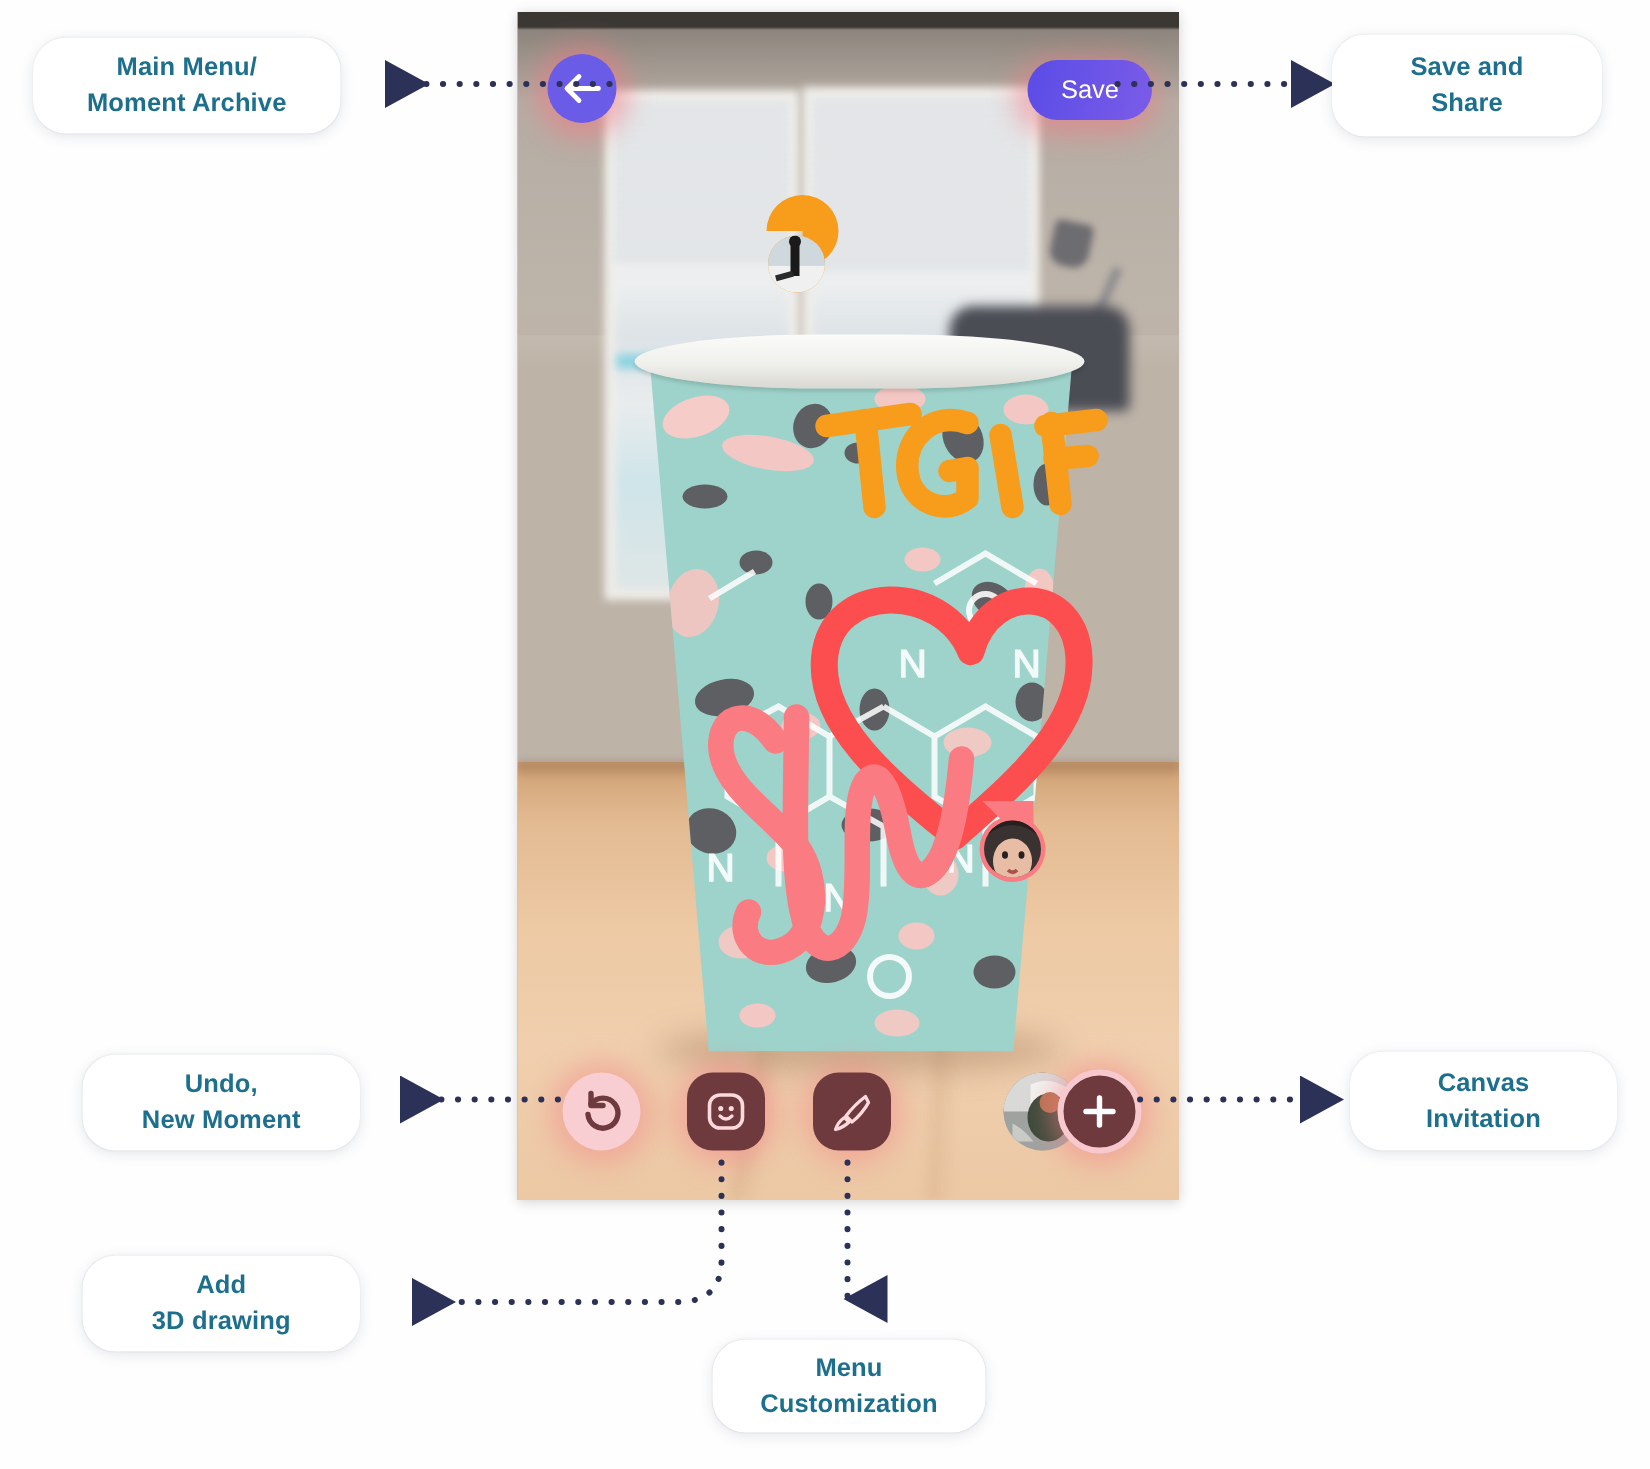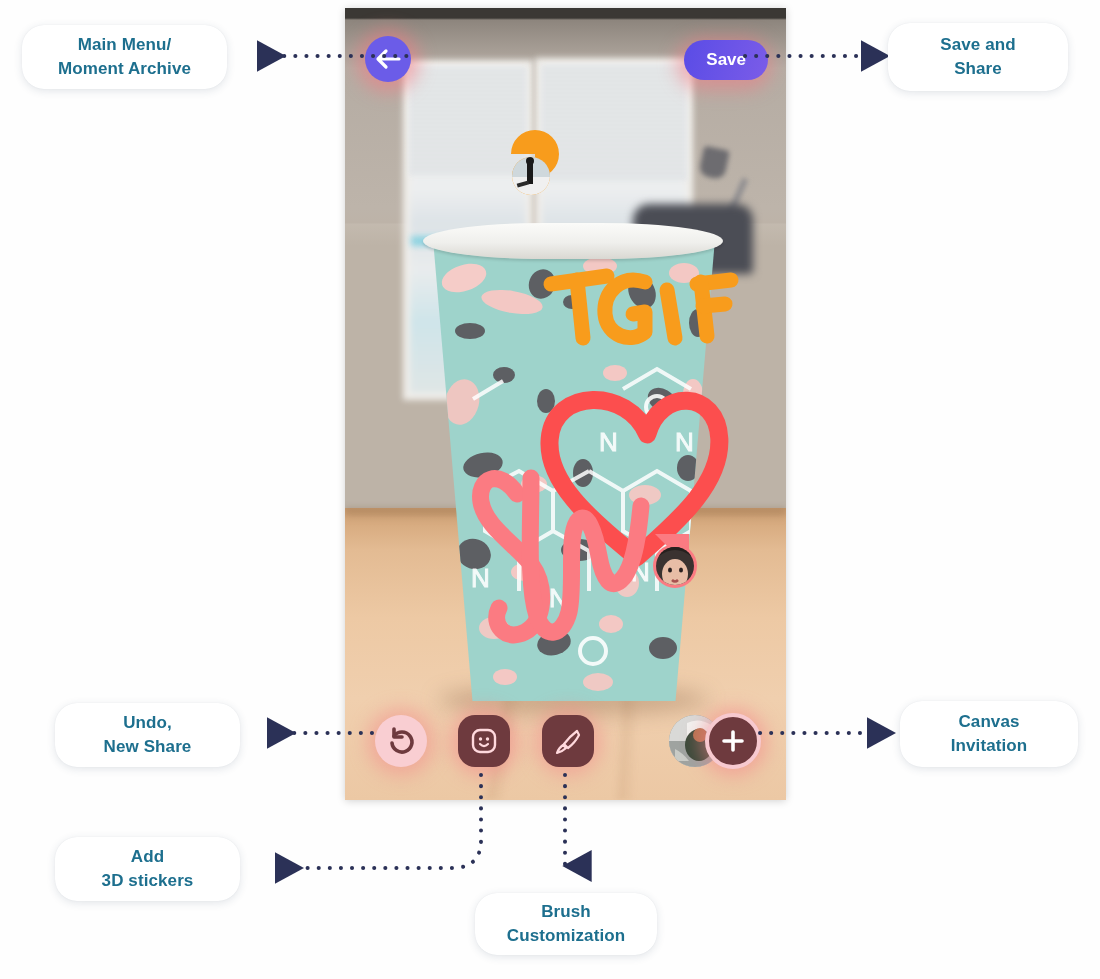"Save" #save-btn { font-weight: bold -> normal }
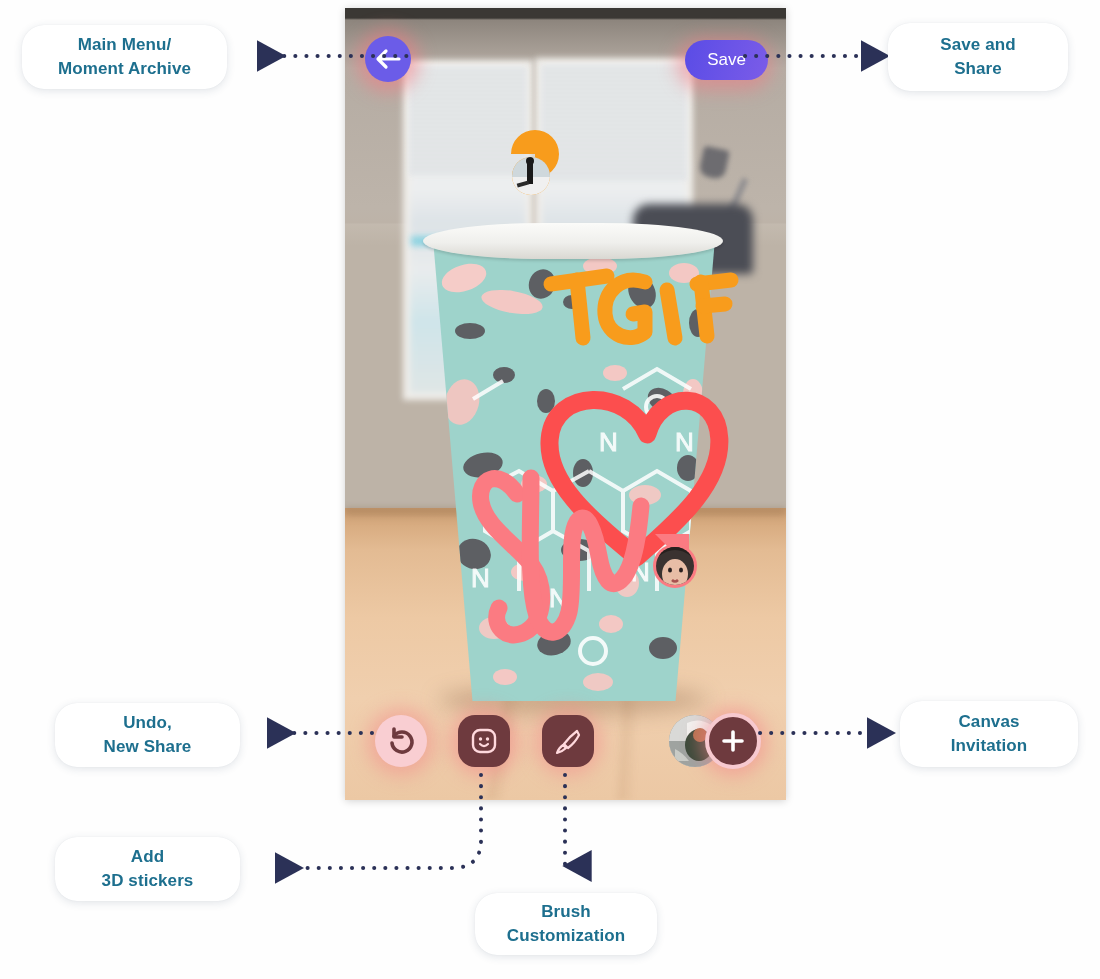"New Share" span { text: Share -> Moment }
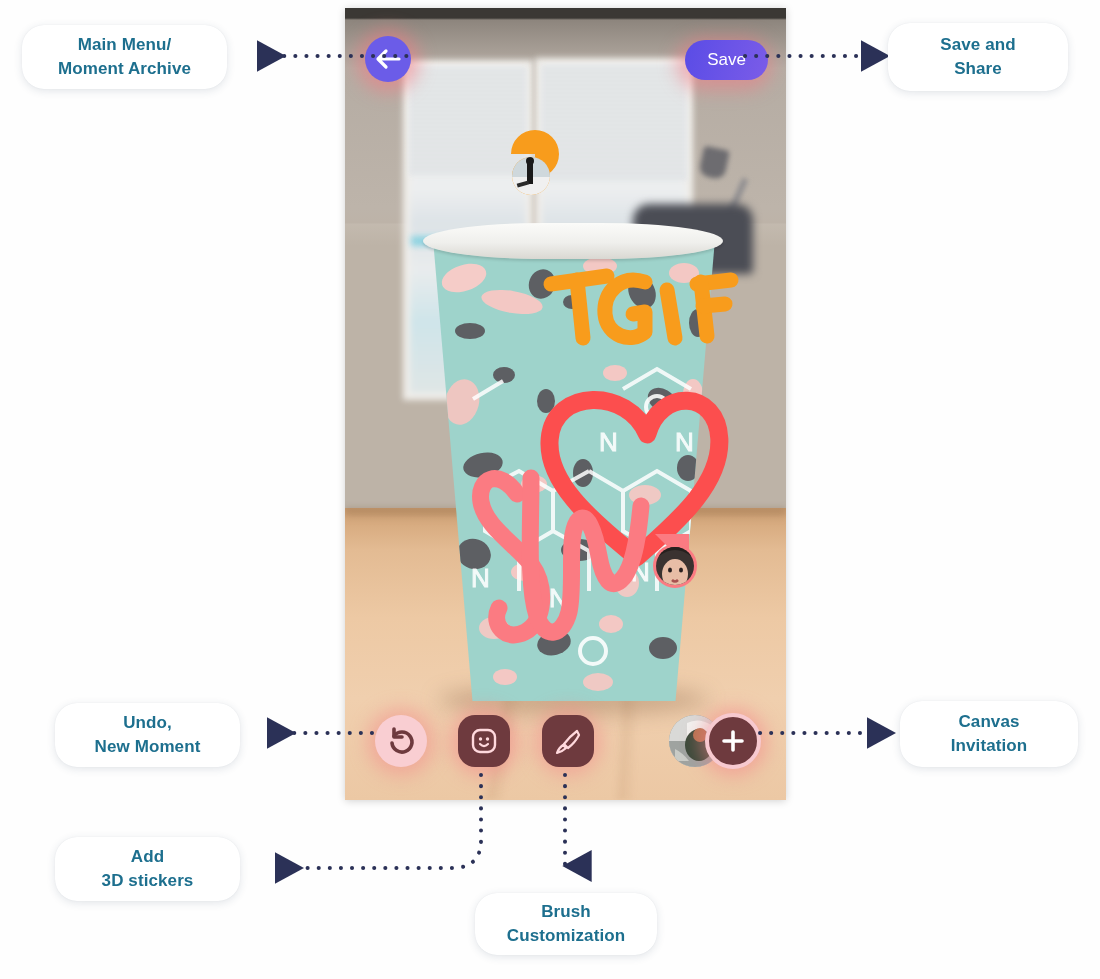"3D stickers" span { text: stickers -> drawing }
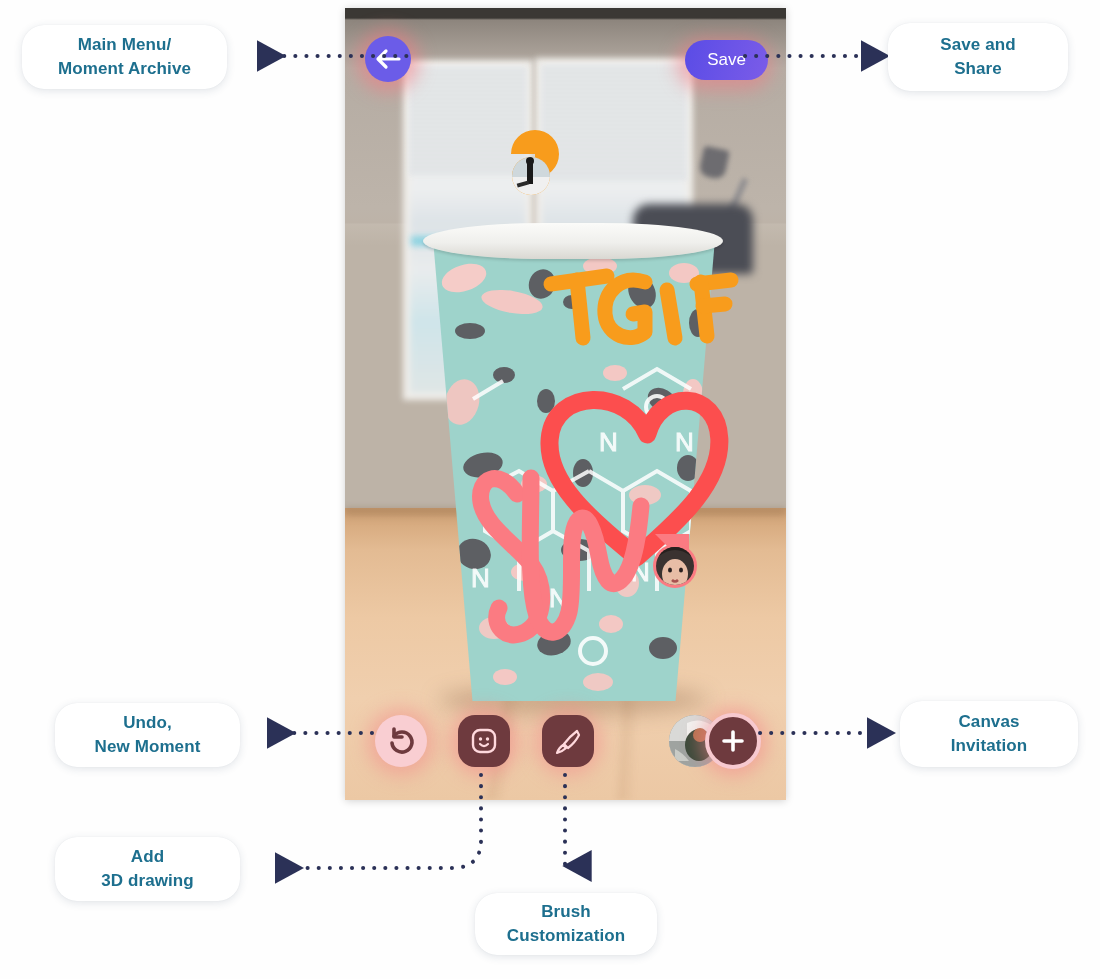"Brush" span { text: Brush -> Menu }
